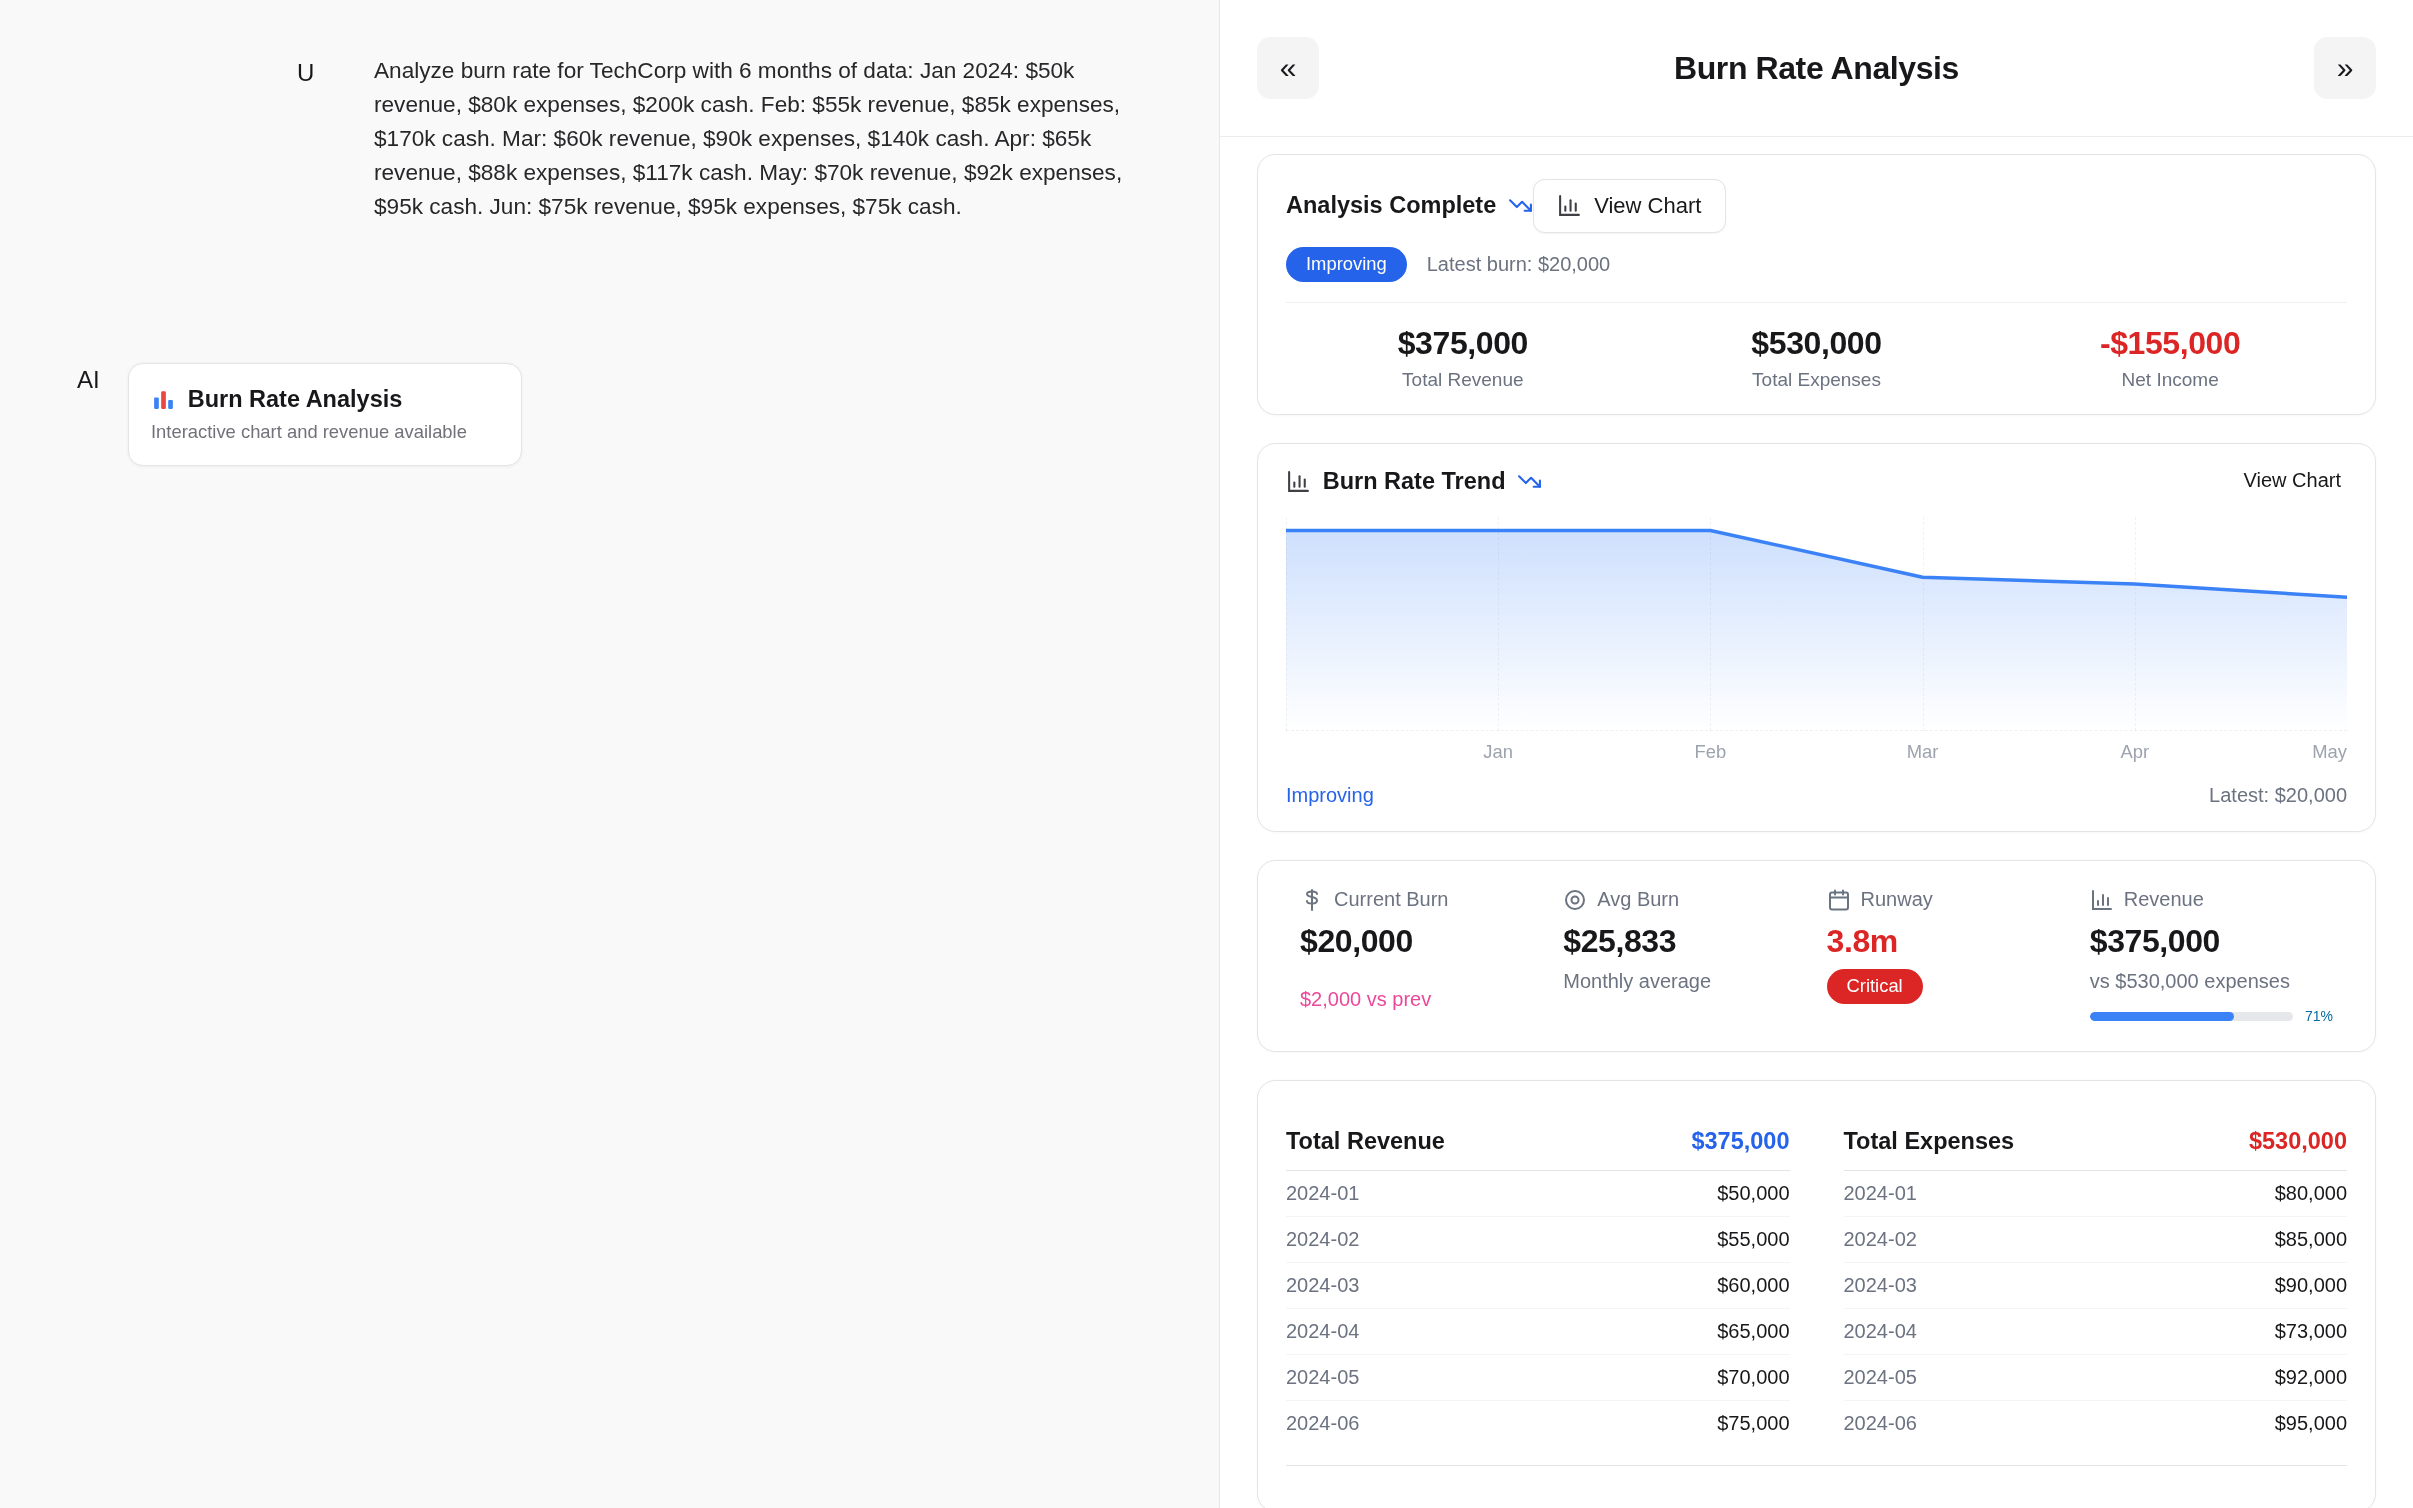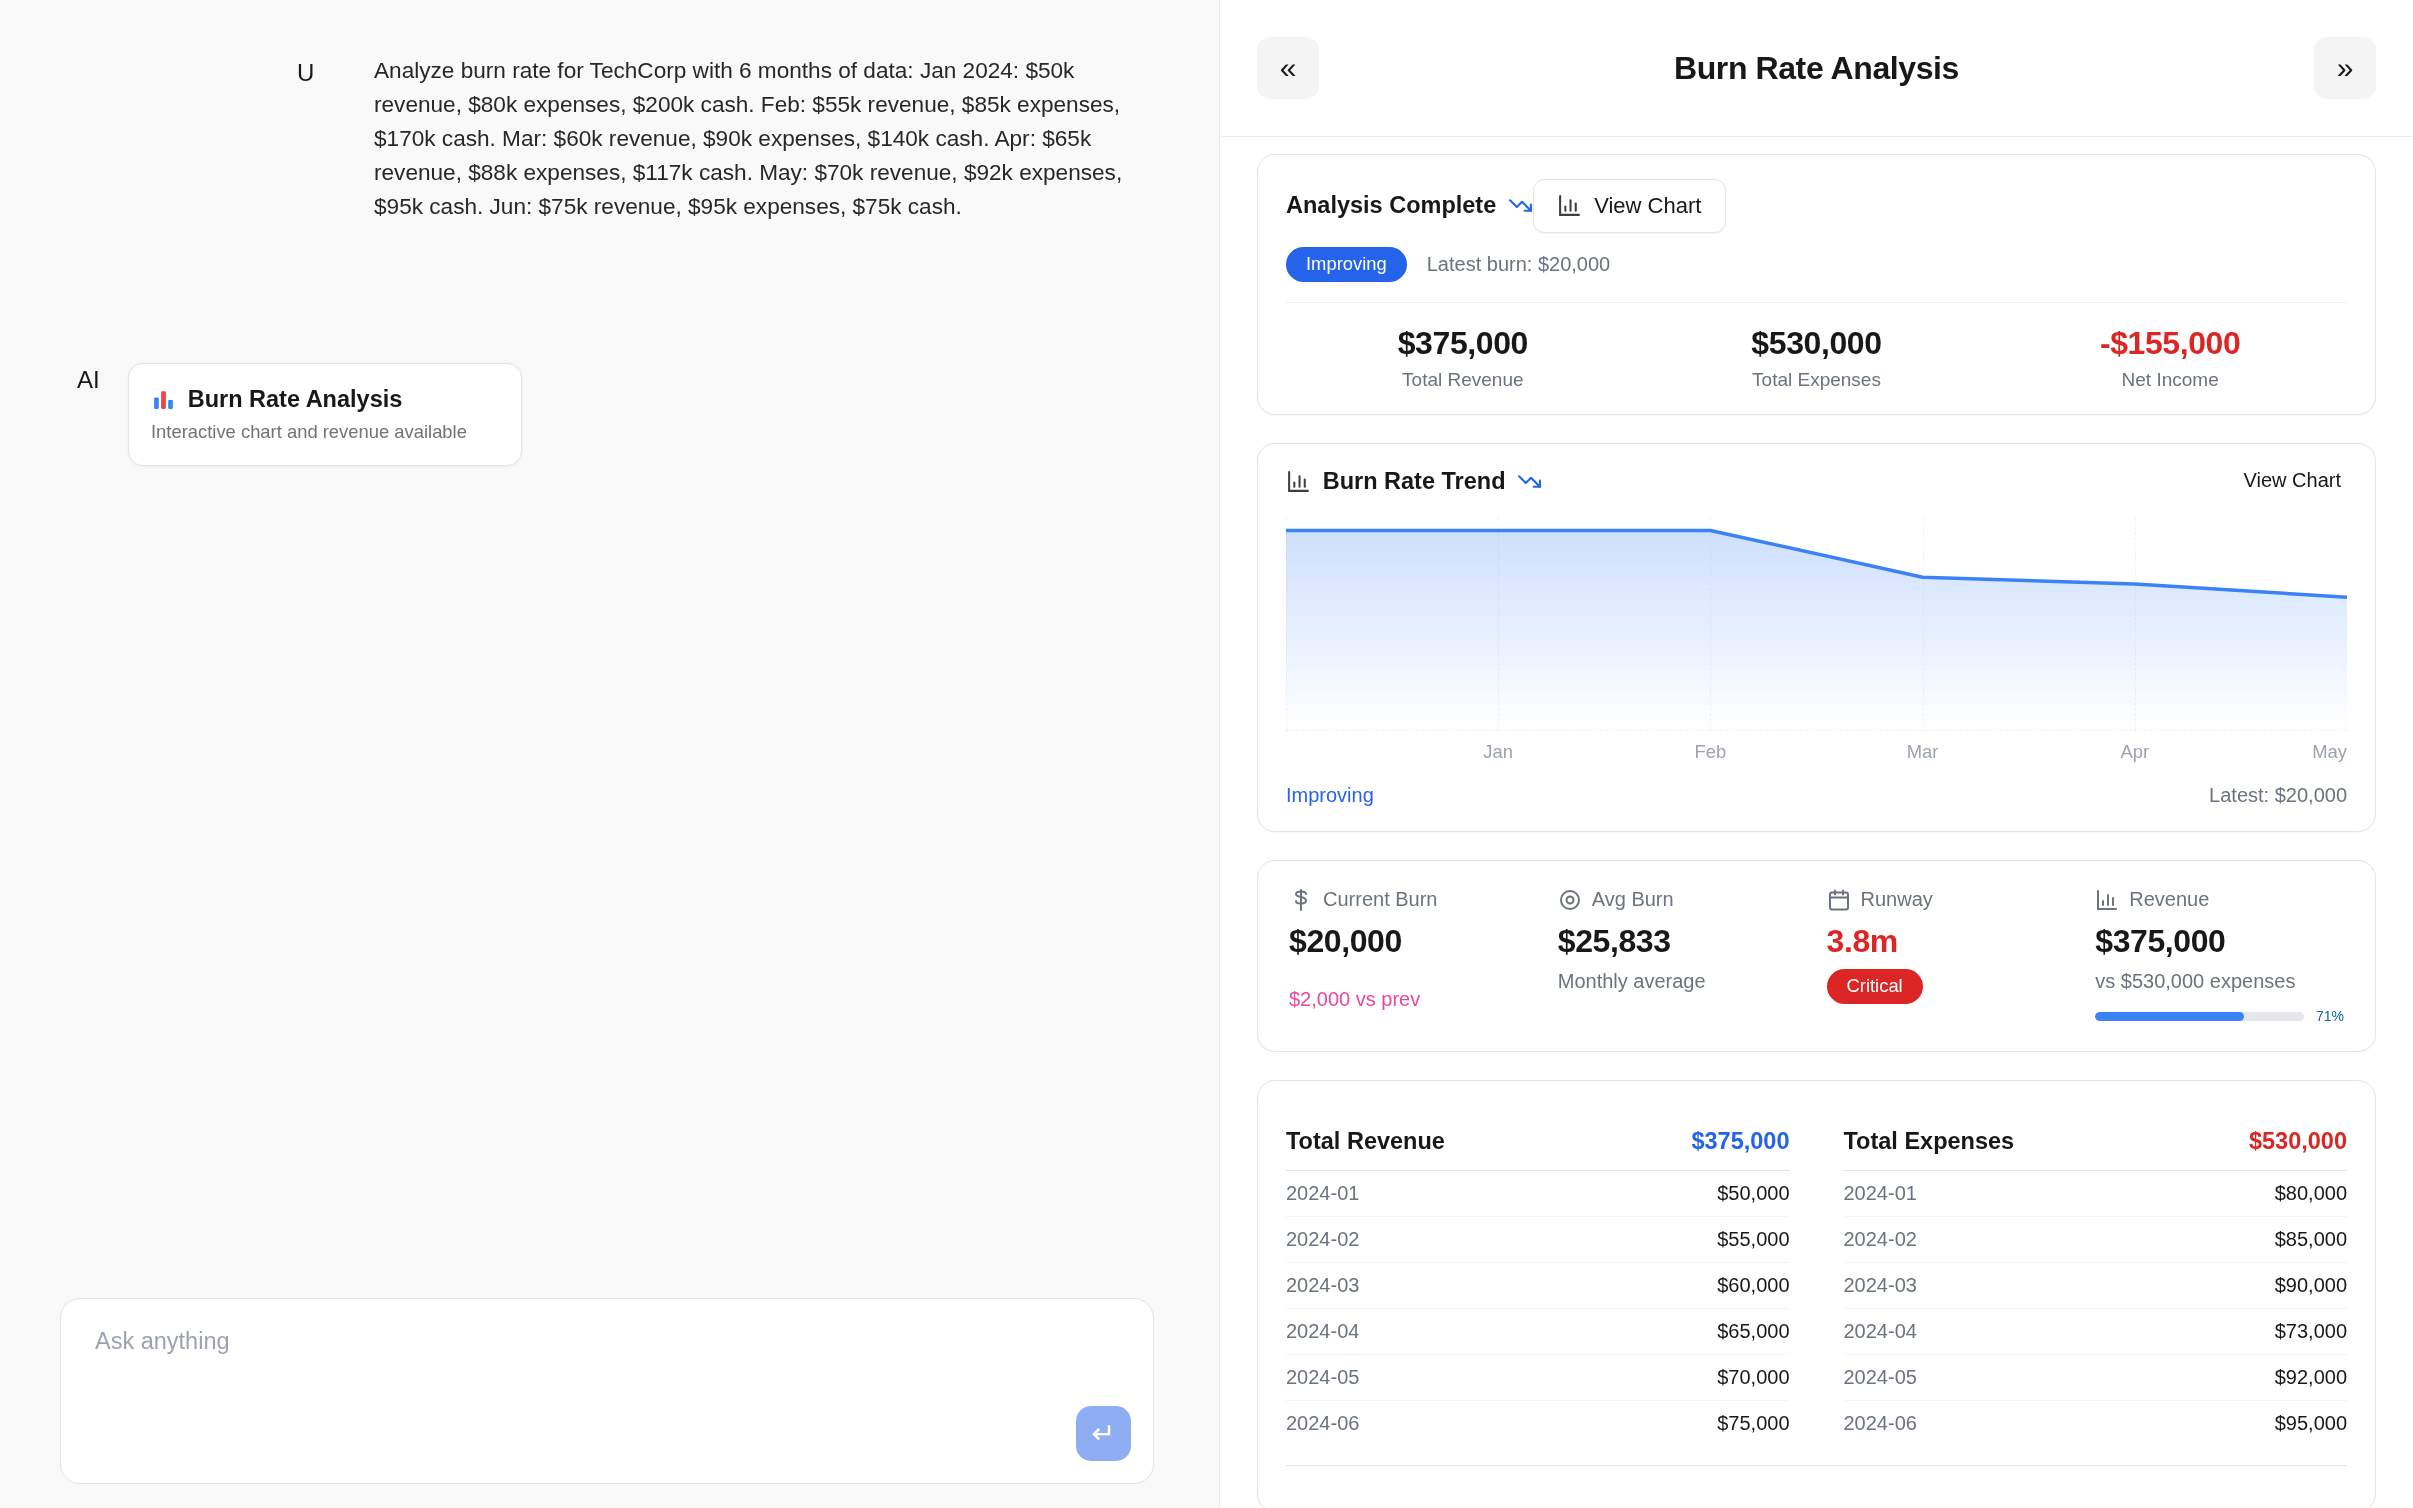"Current Burn" .metrics { padding: 27px 31px -> 27px 42px }
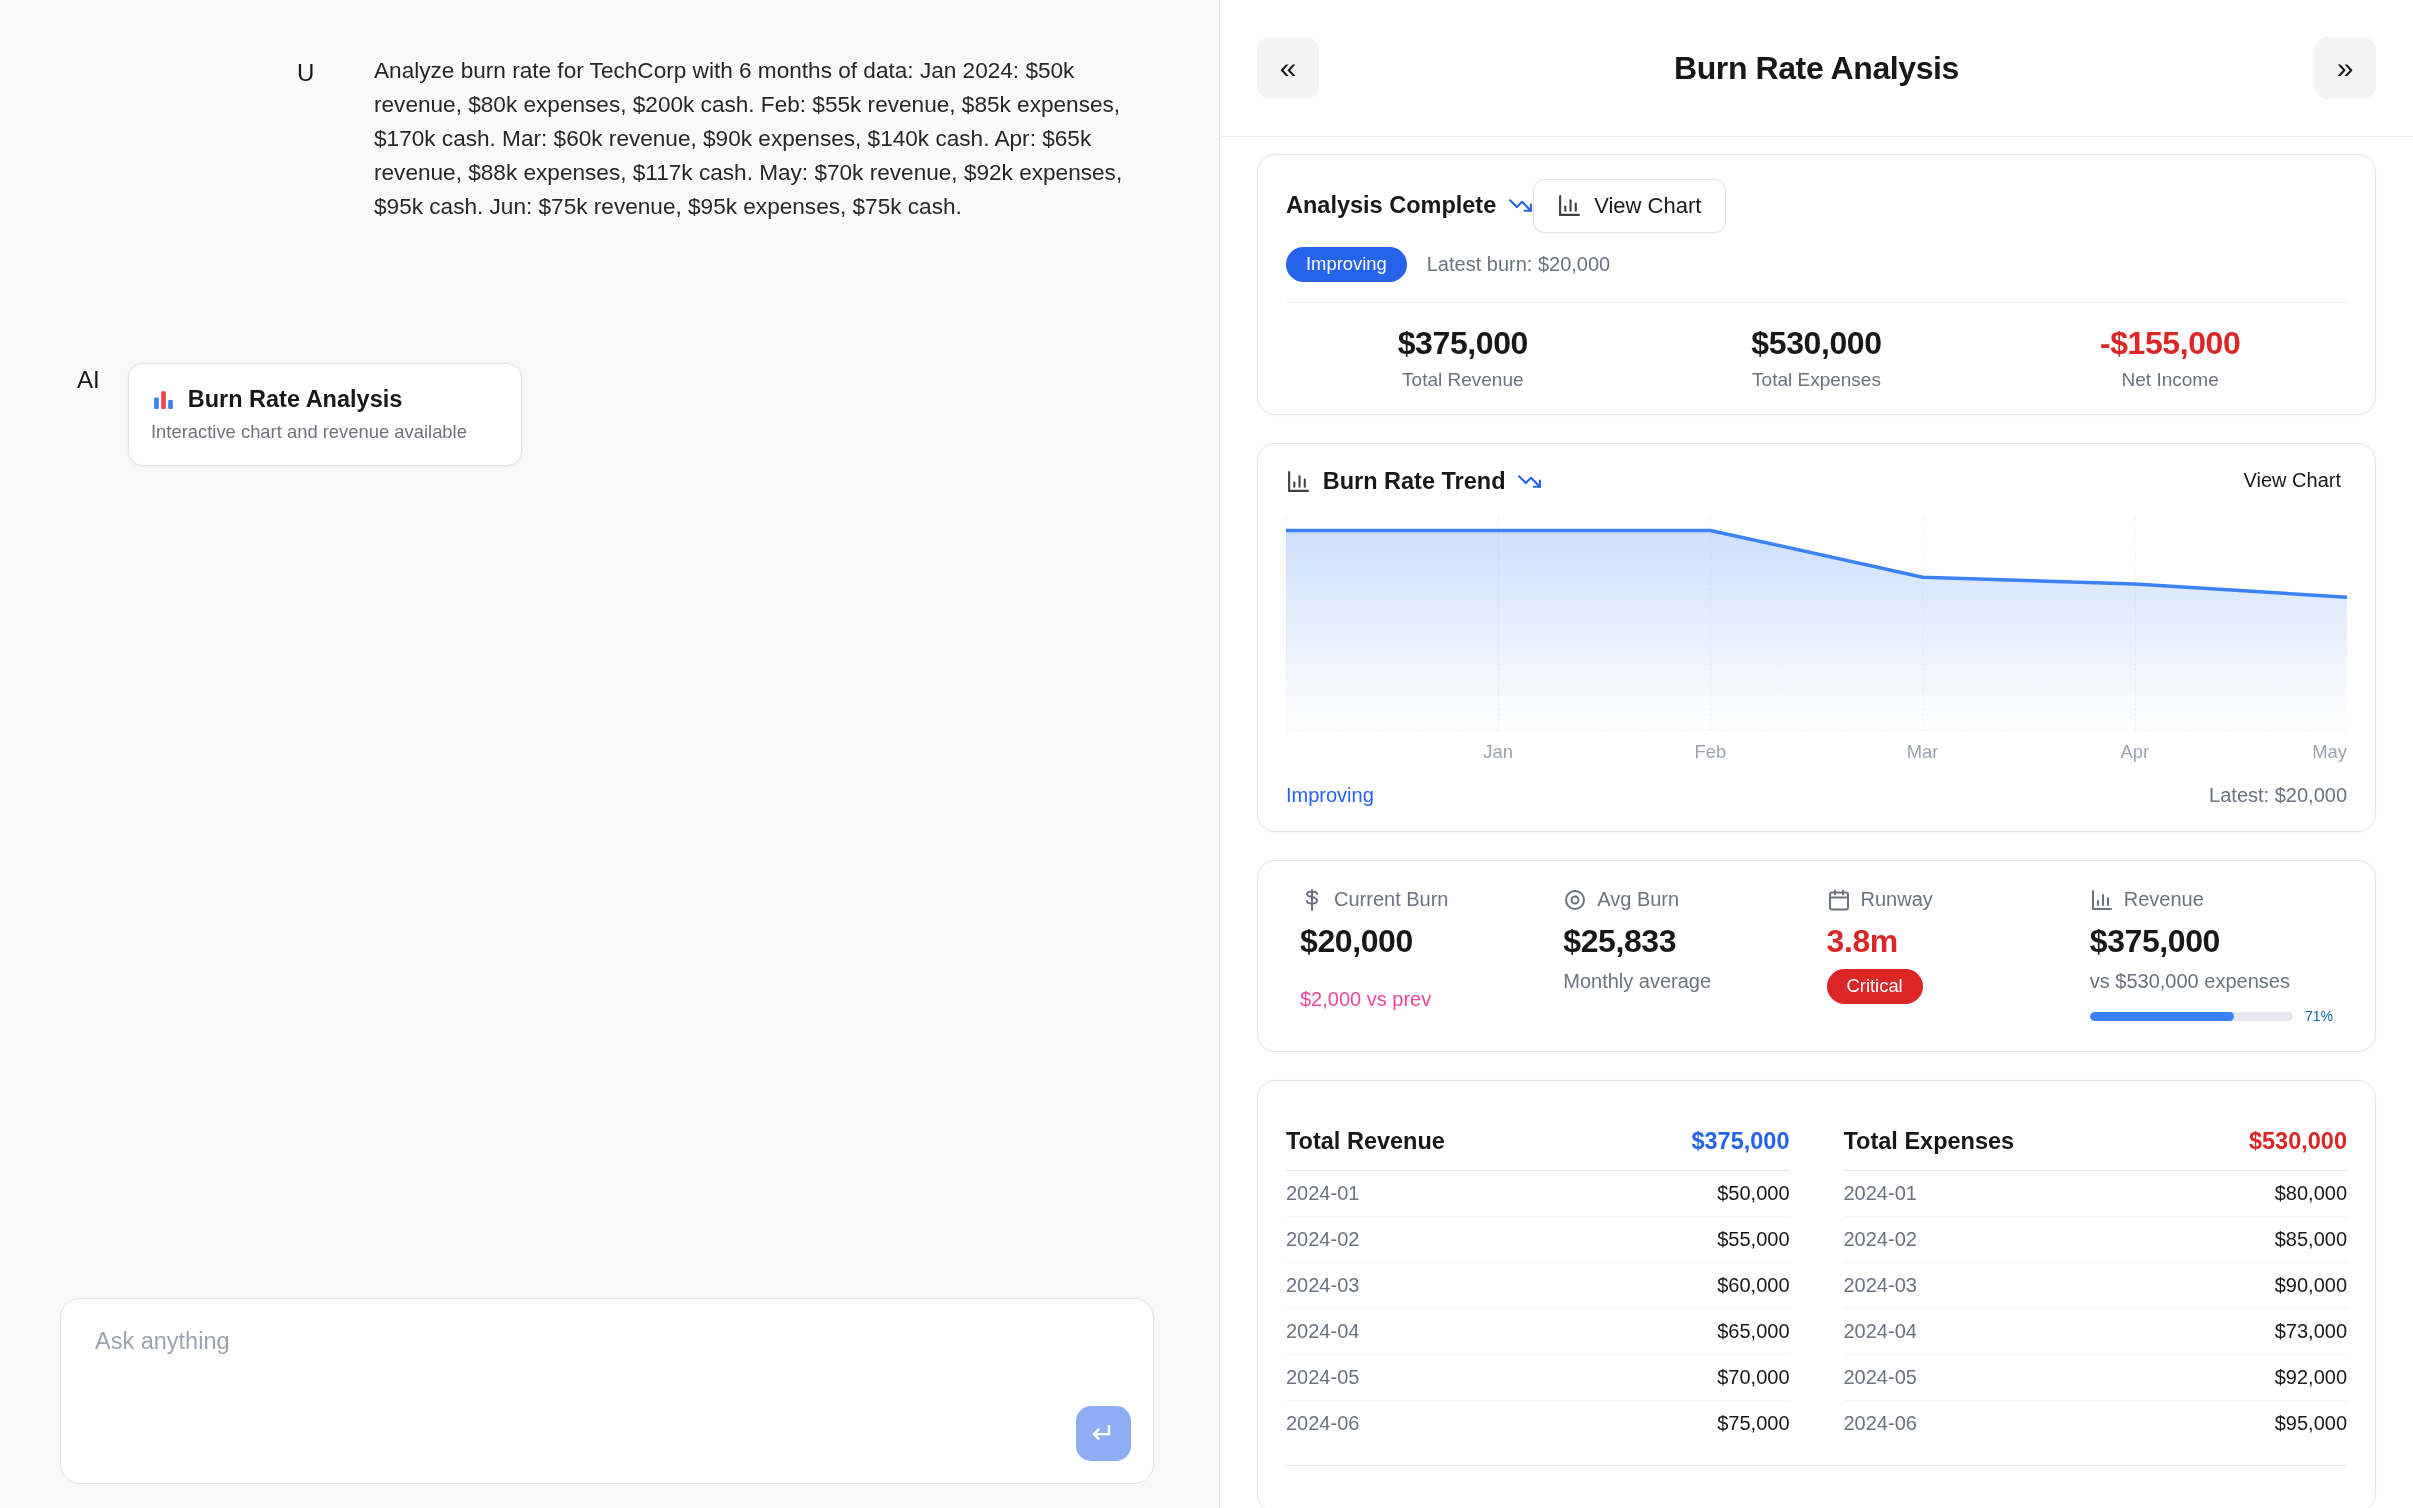"Ask anything" div.composer { html: <div> <textarea></textarea> <button> <span>↵</span> </button> </div> -> none }
